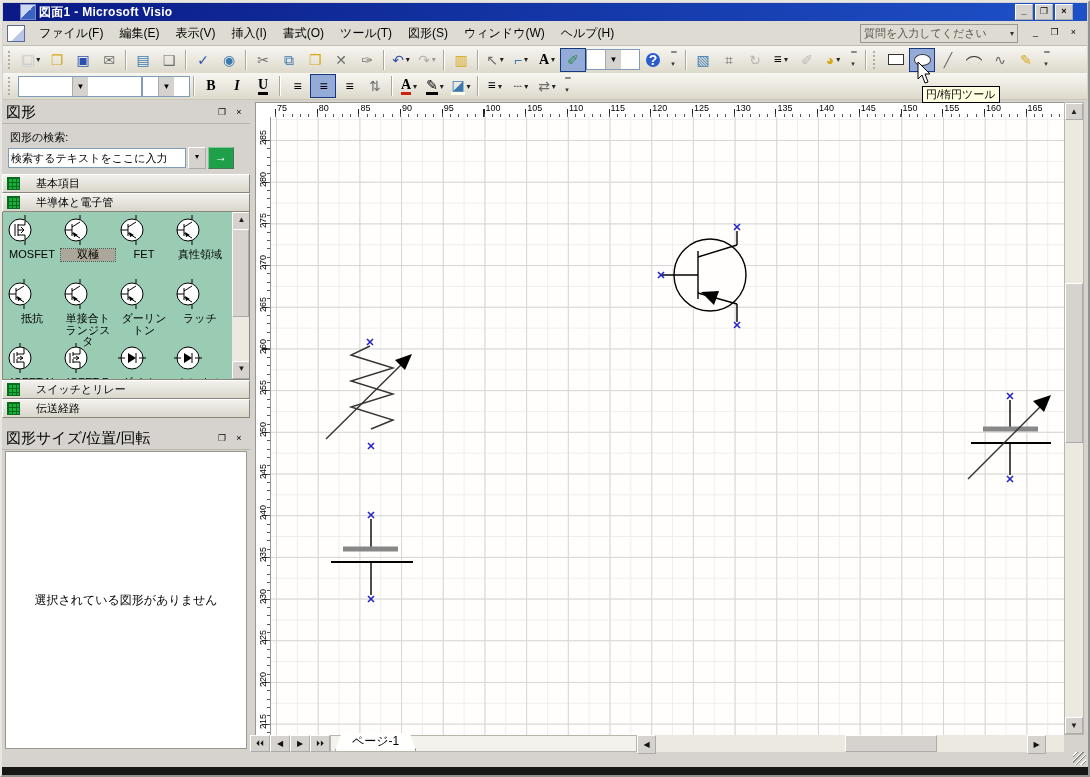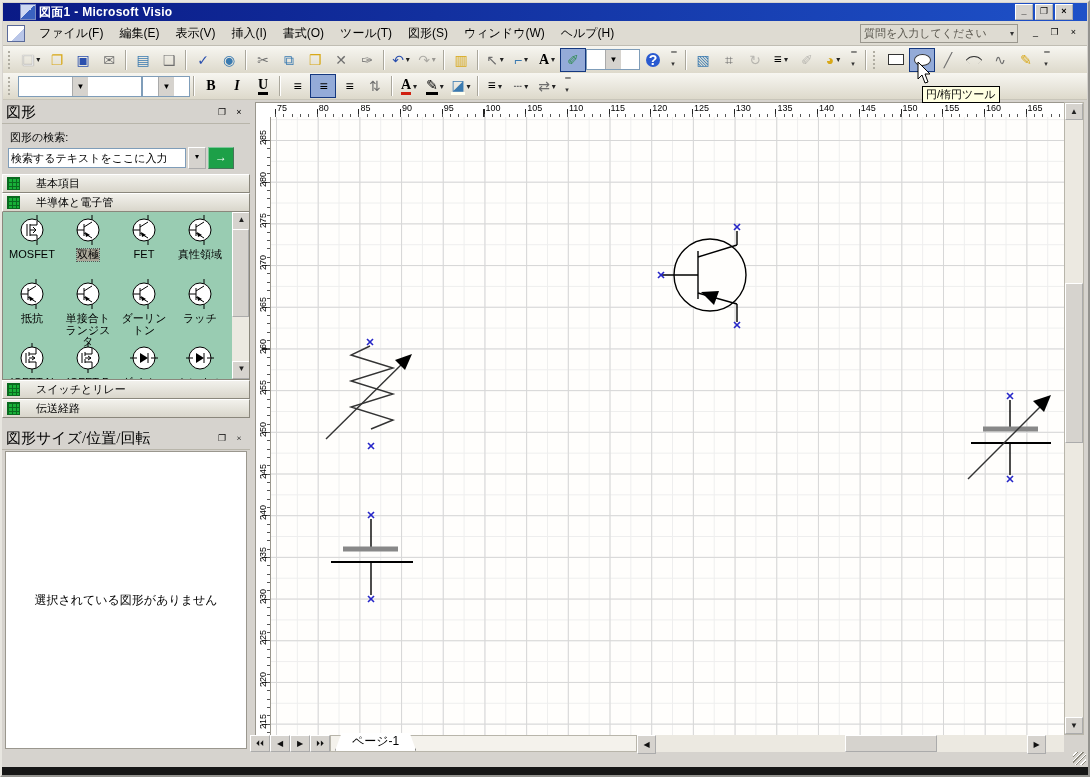"MOSFET" .sitem { align-items: center -> none }
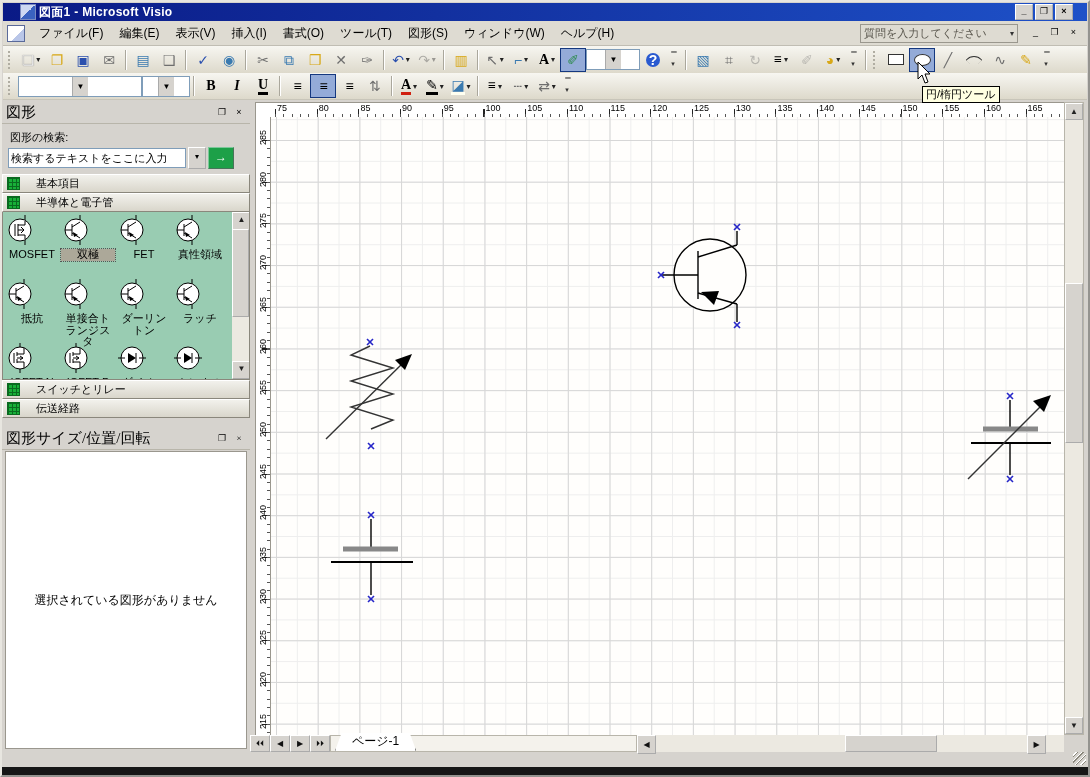"図形サイズ/位置/回転" #size-panel { font-family: Liberation Serif, serif -> none }
